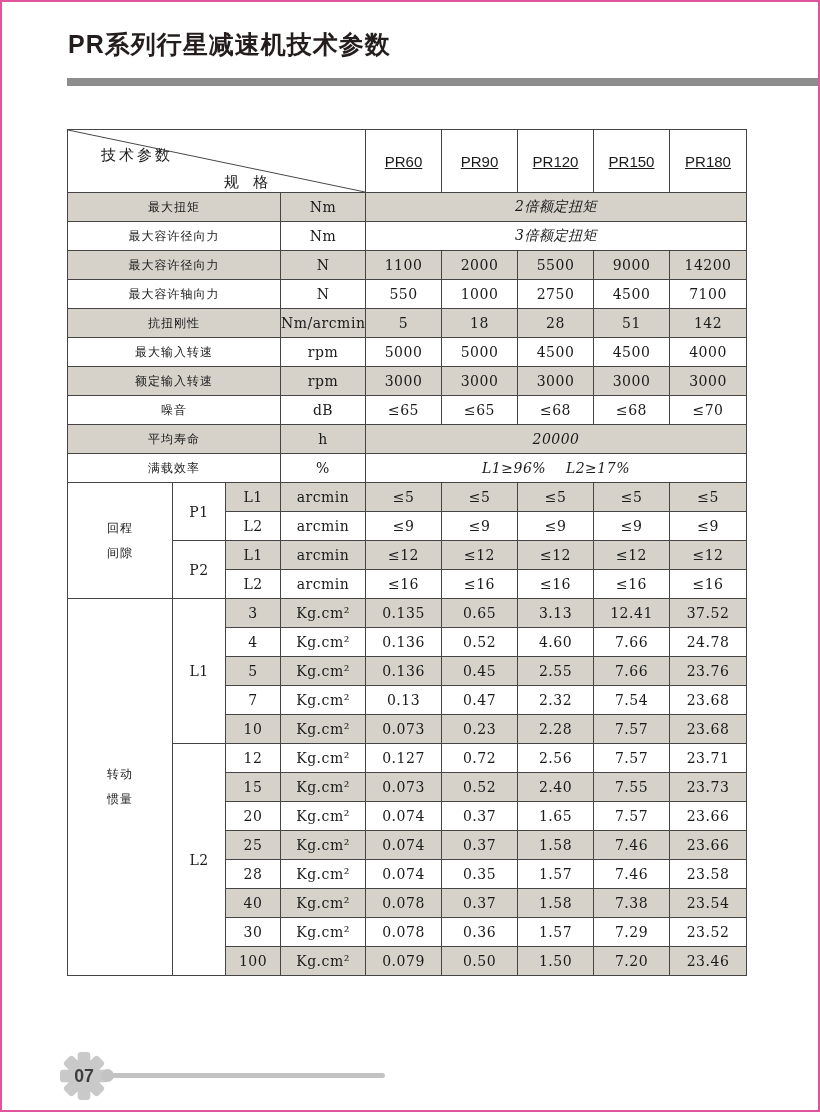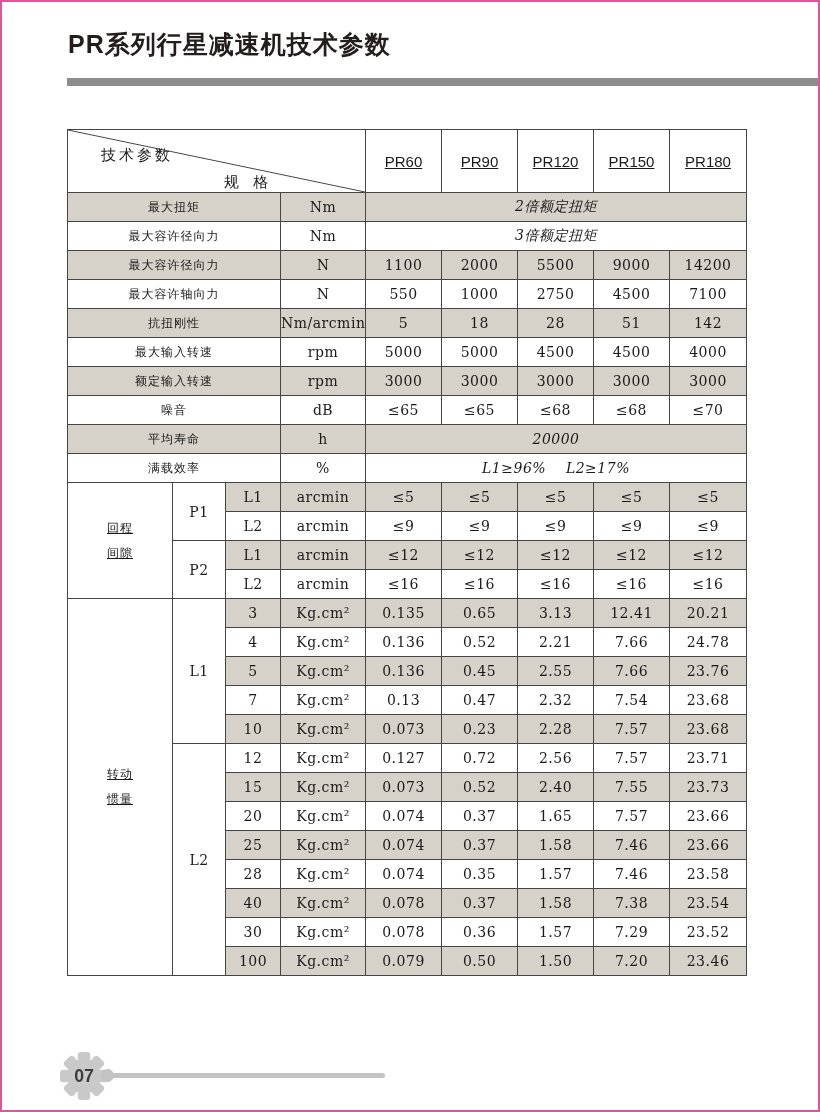"回程" .group div { text-decoration: underline -> none }
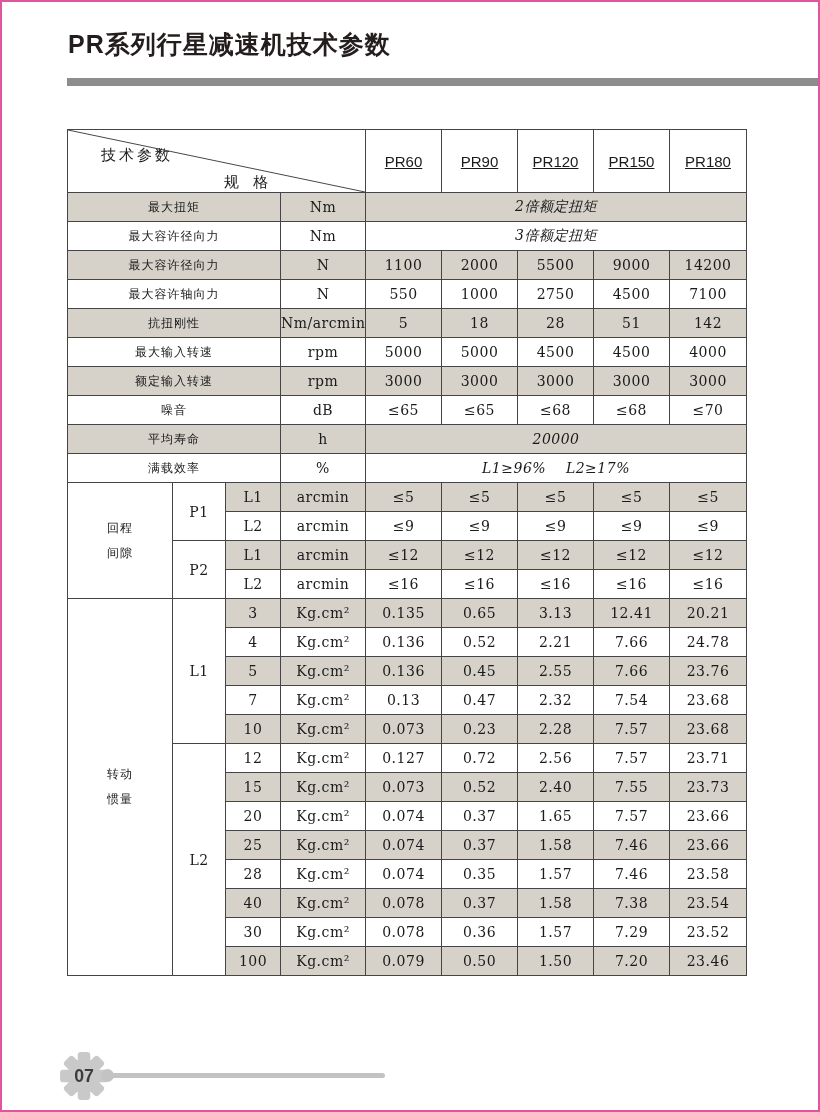"20.21" td.num { text: 20.21 -> 37.52 }
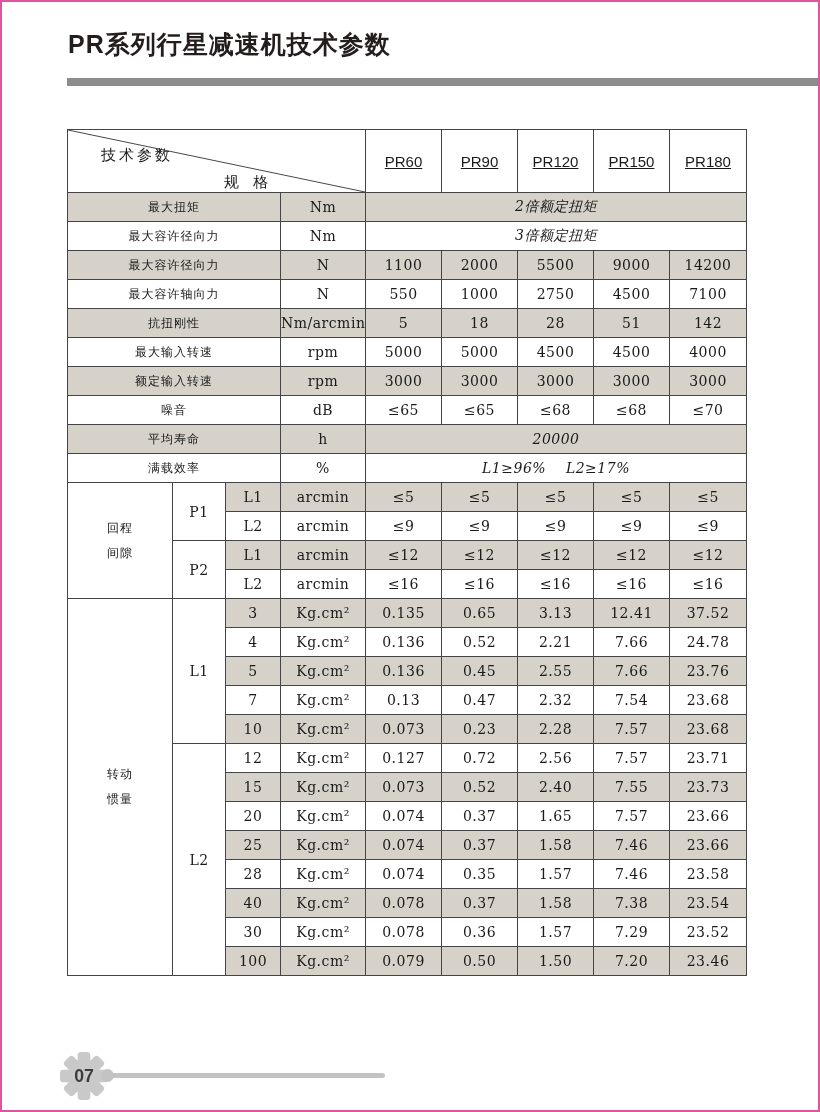"2.21" td.num { text: 2.21 -> 4.60 }
